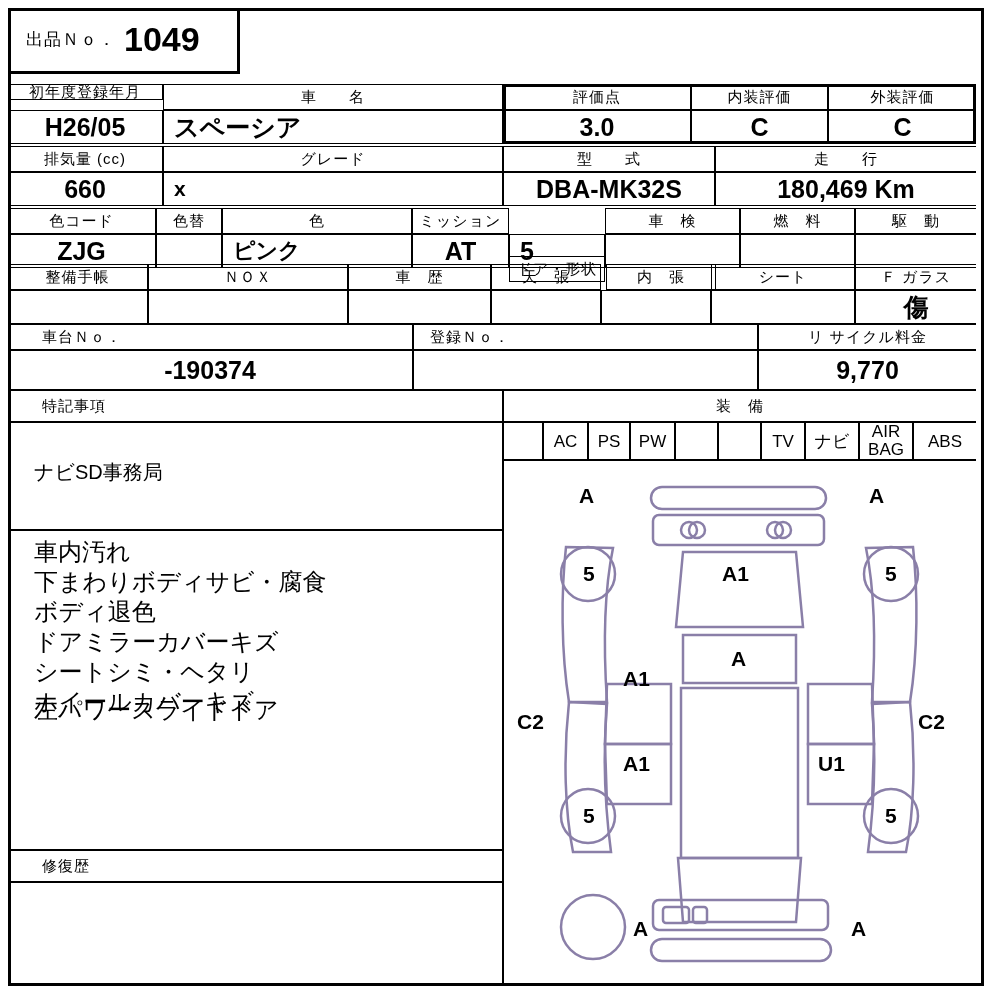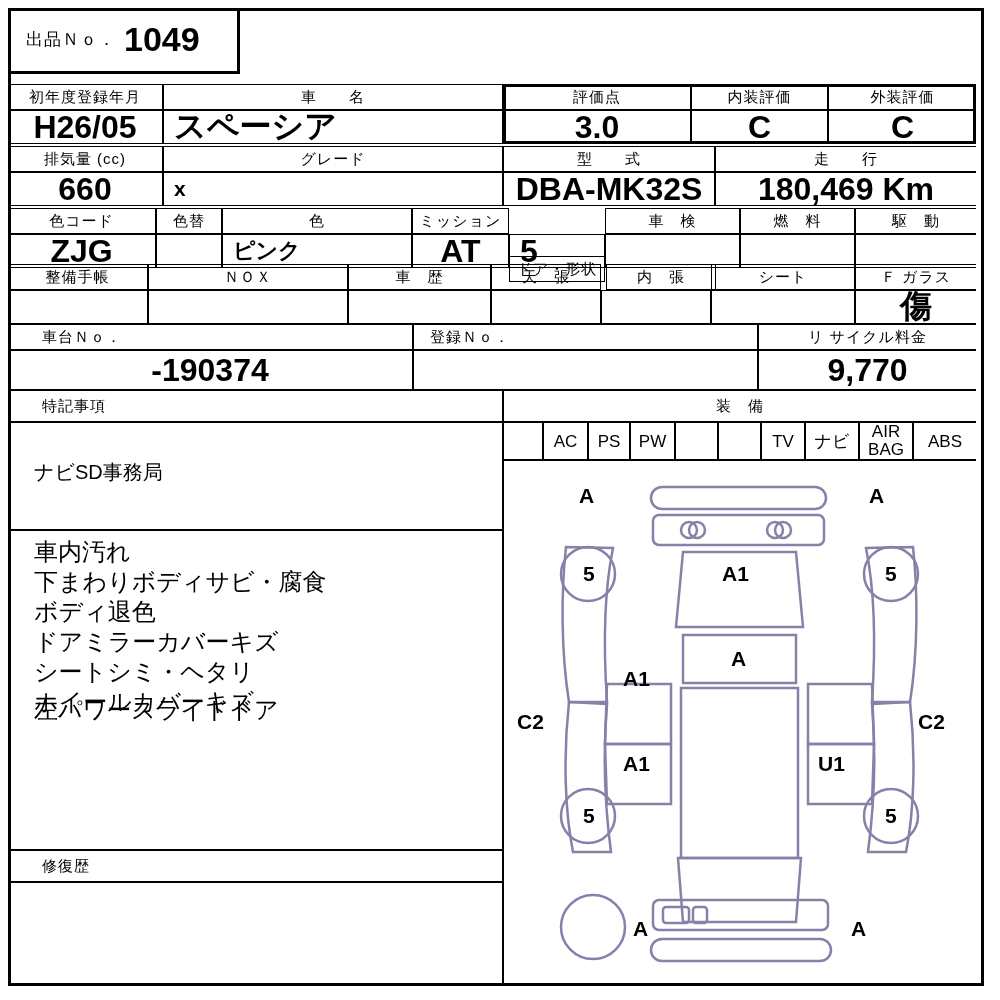"初年度登録年月" div.c { height: 26px -> 16px }
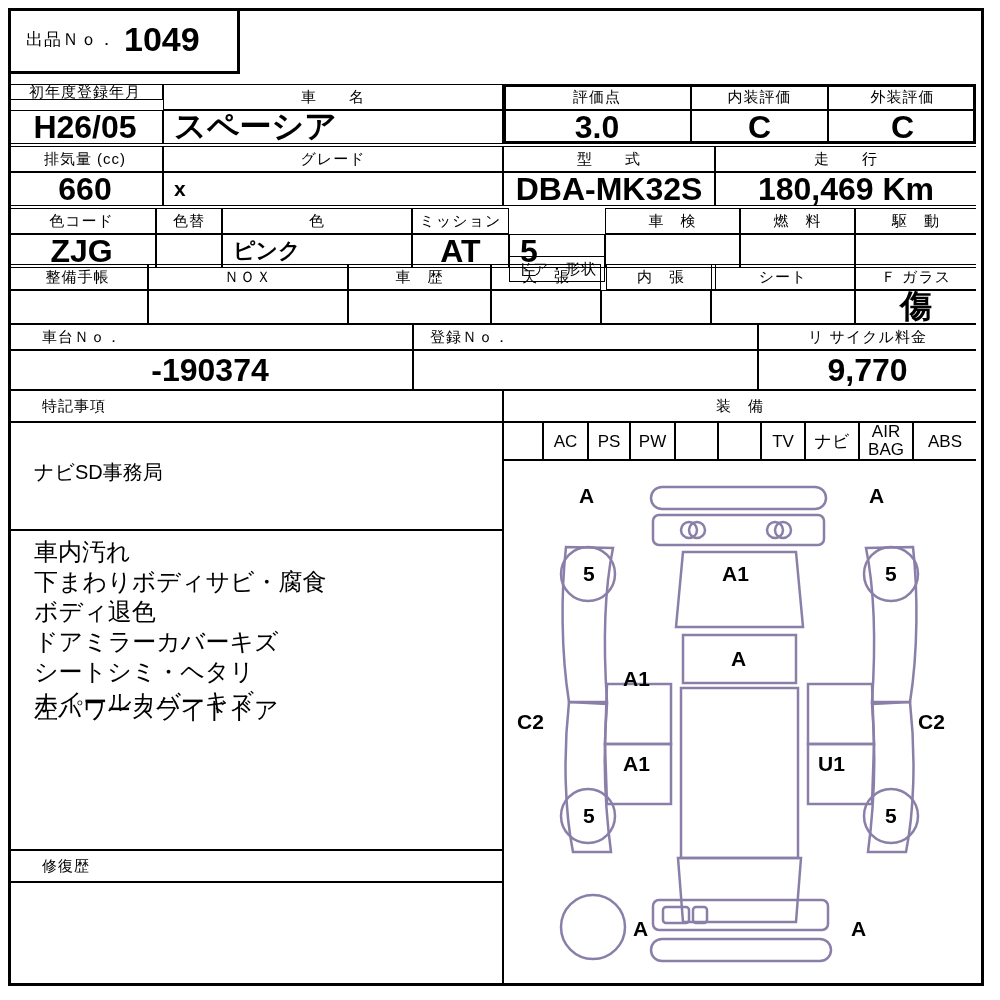"H26/05" .val { font-size: 32px -> 25px }
